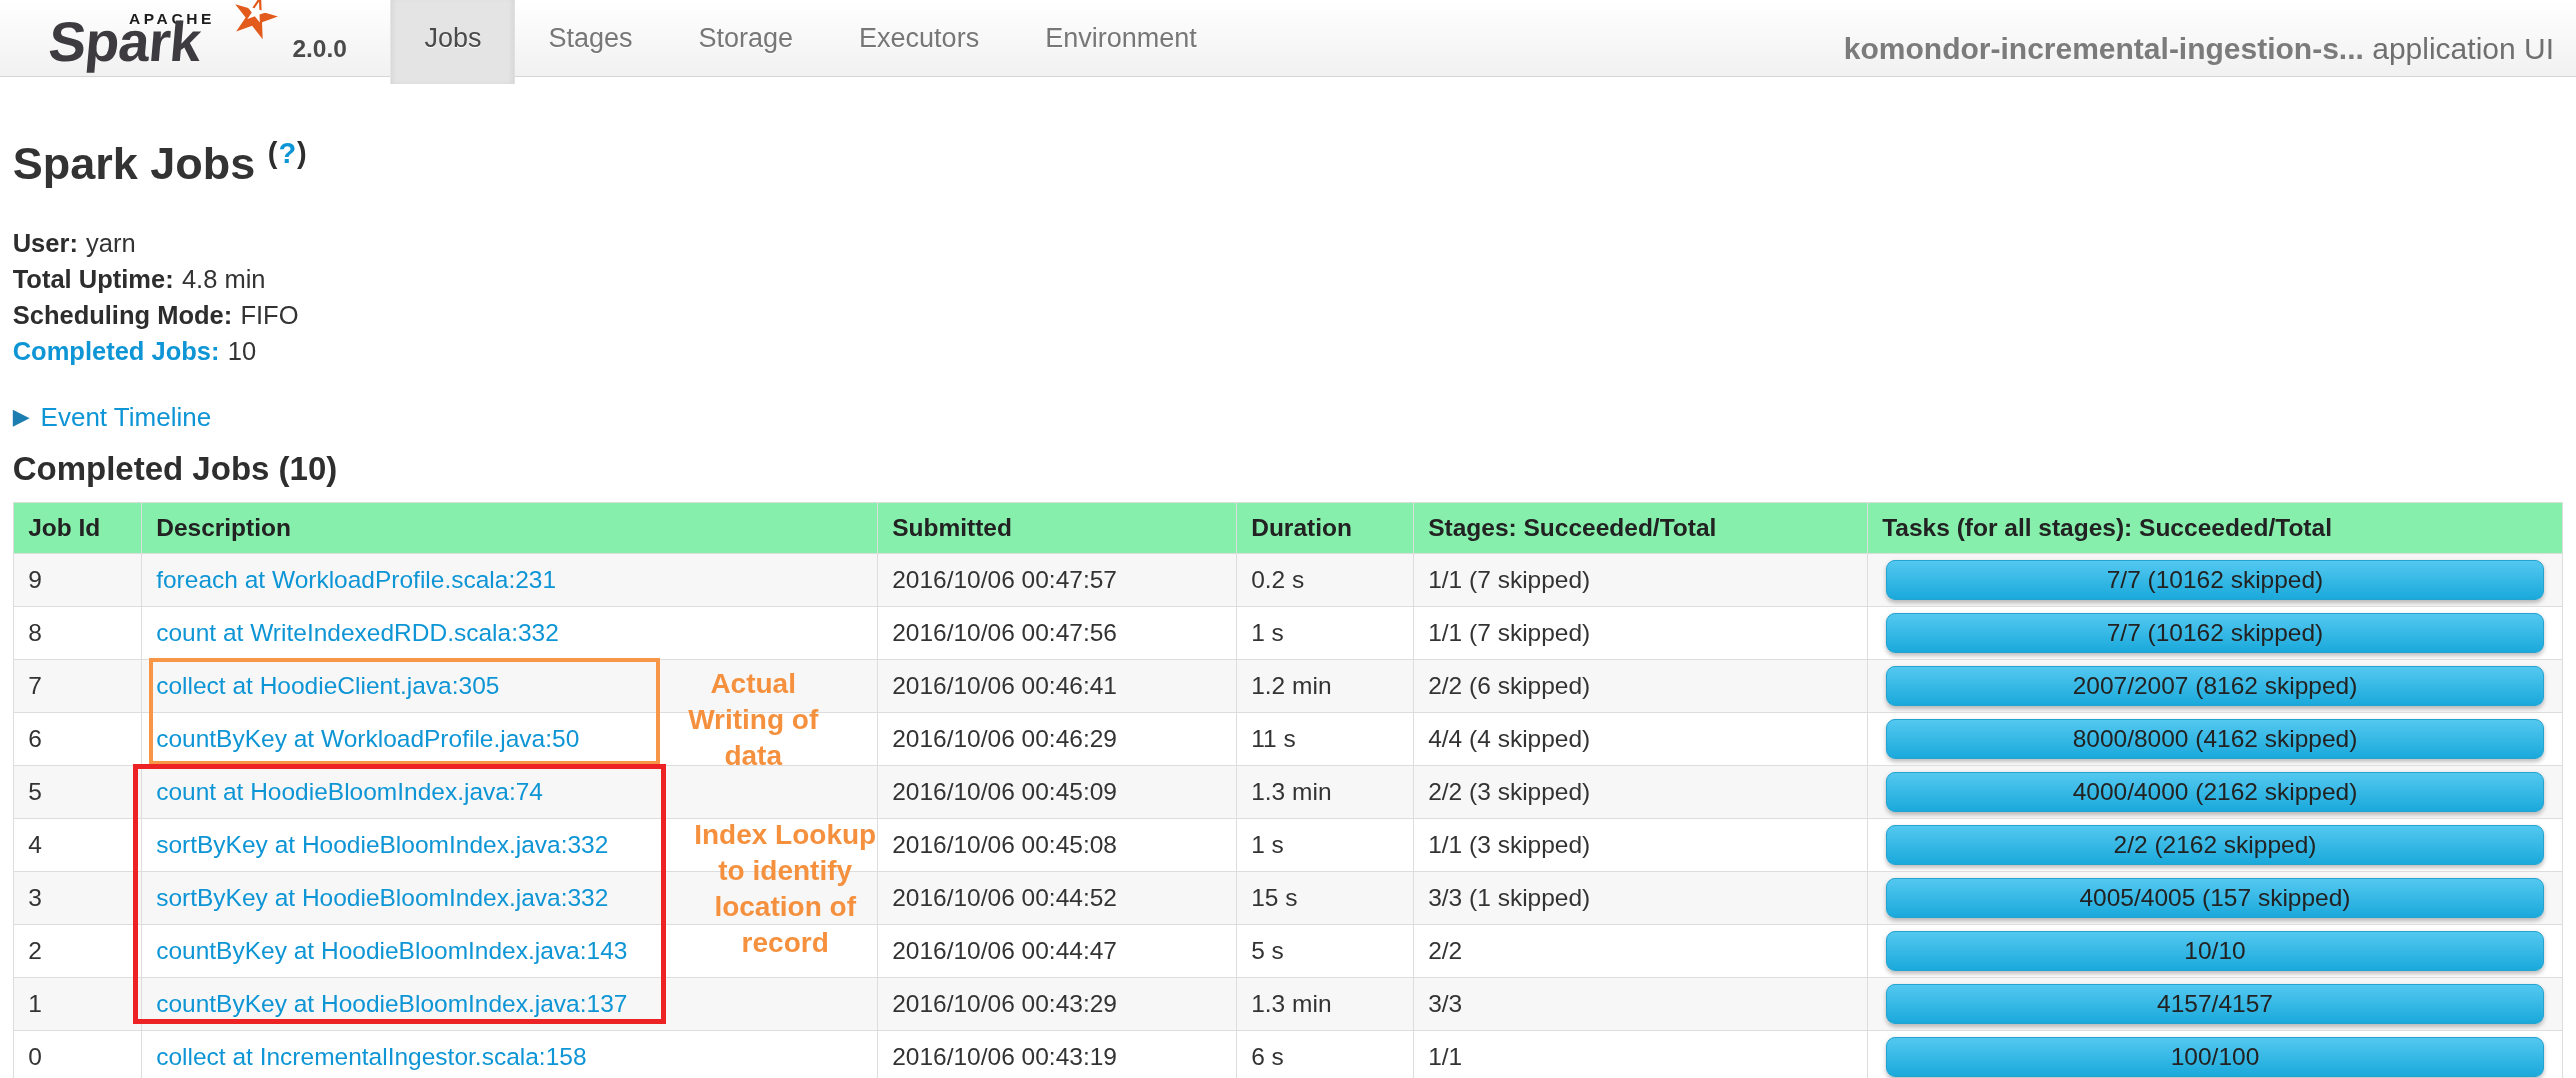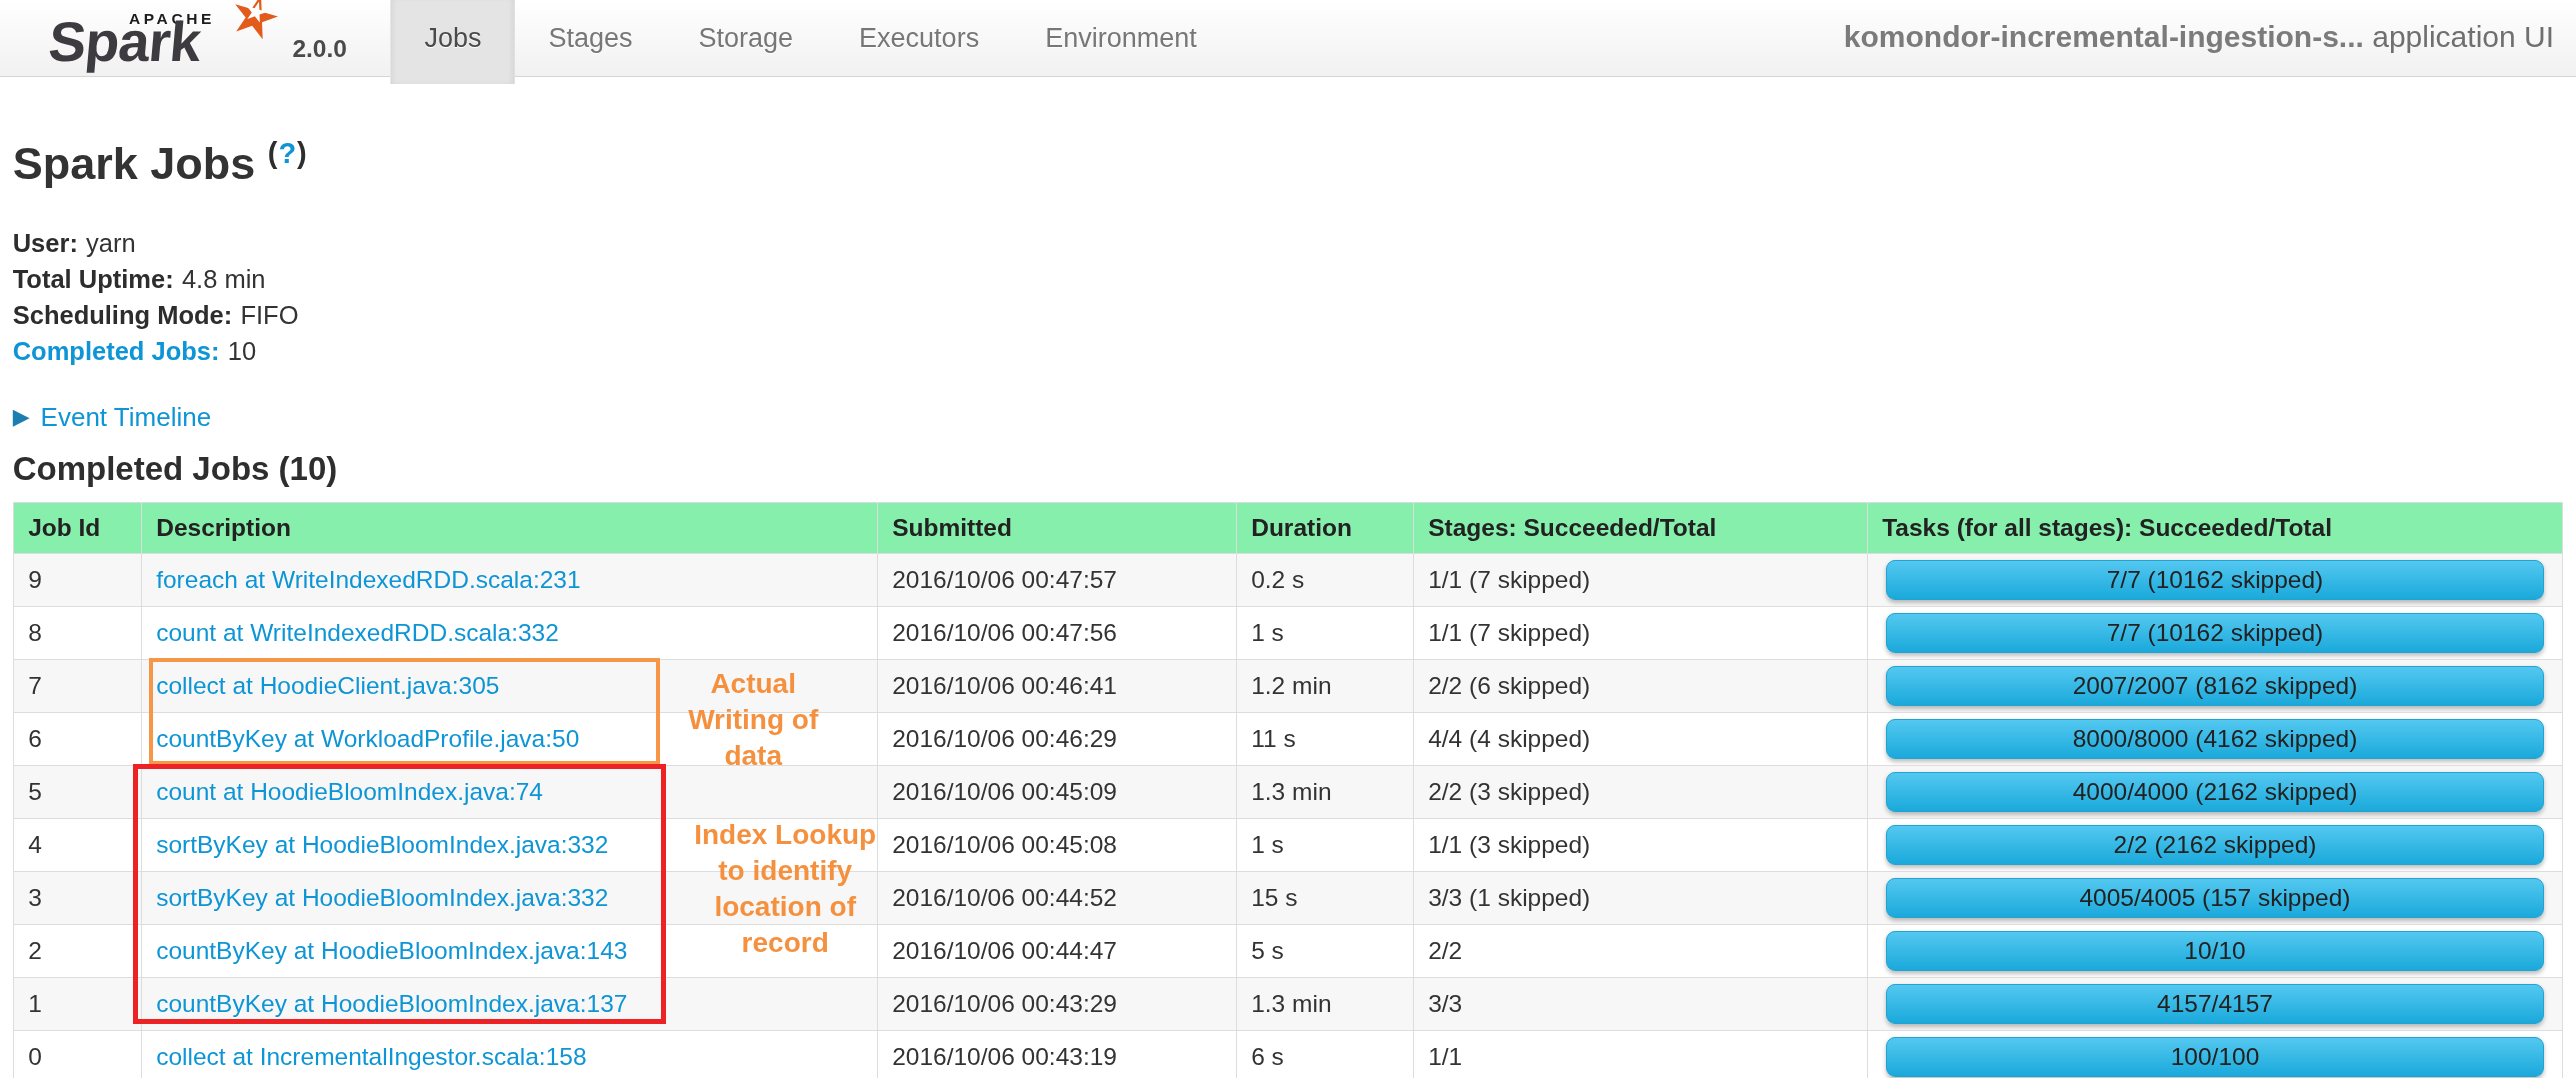"komondor-incremental-ingestion-s..." .app-title { top: 0 -> 12px }
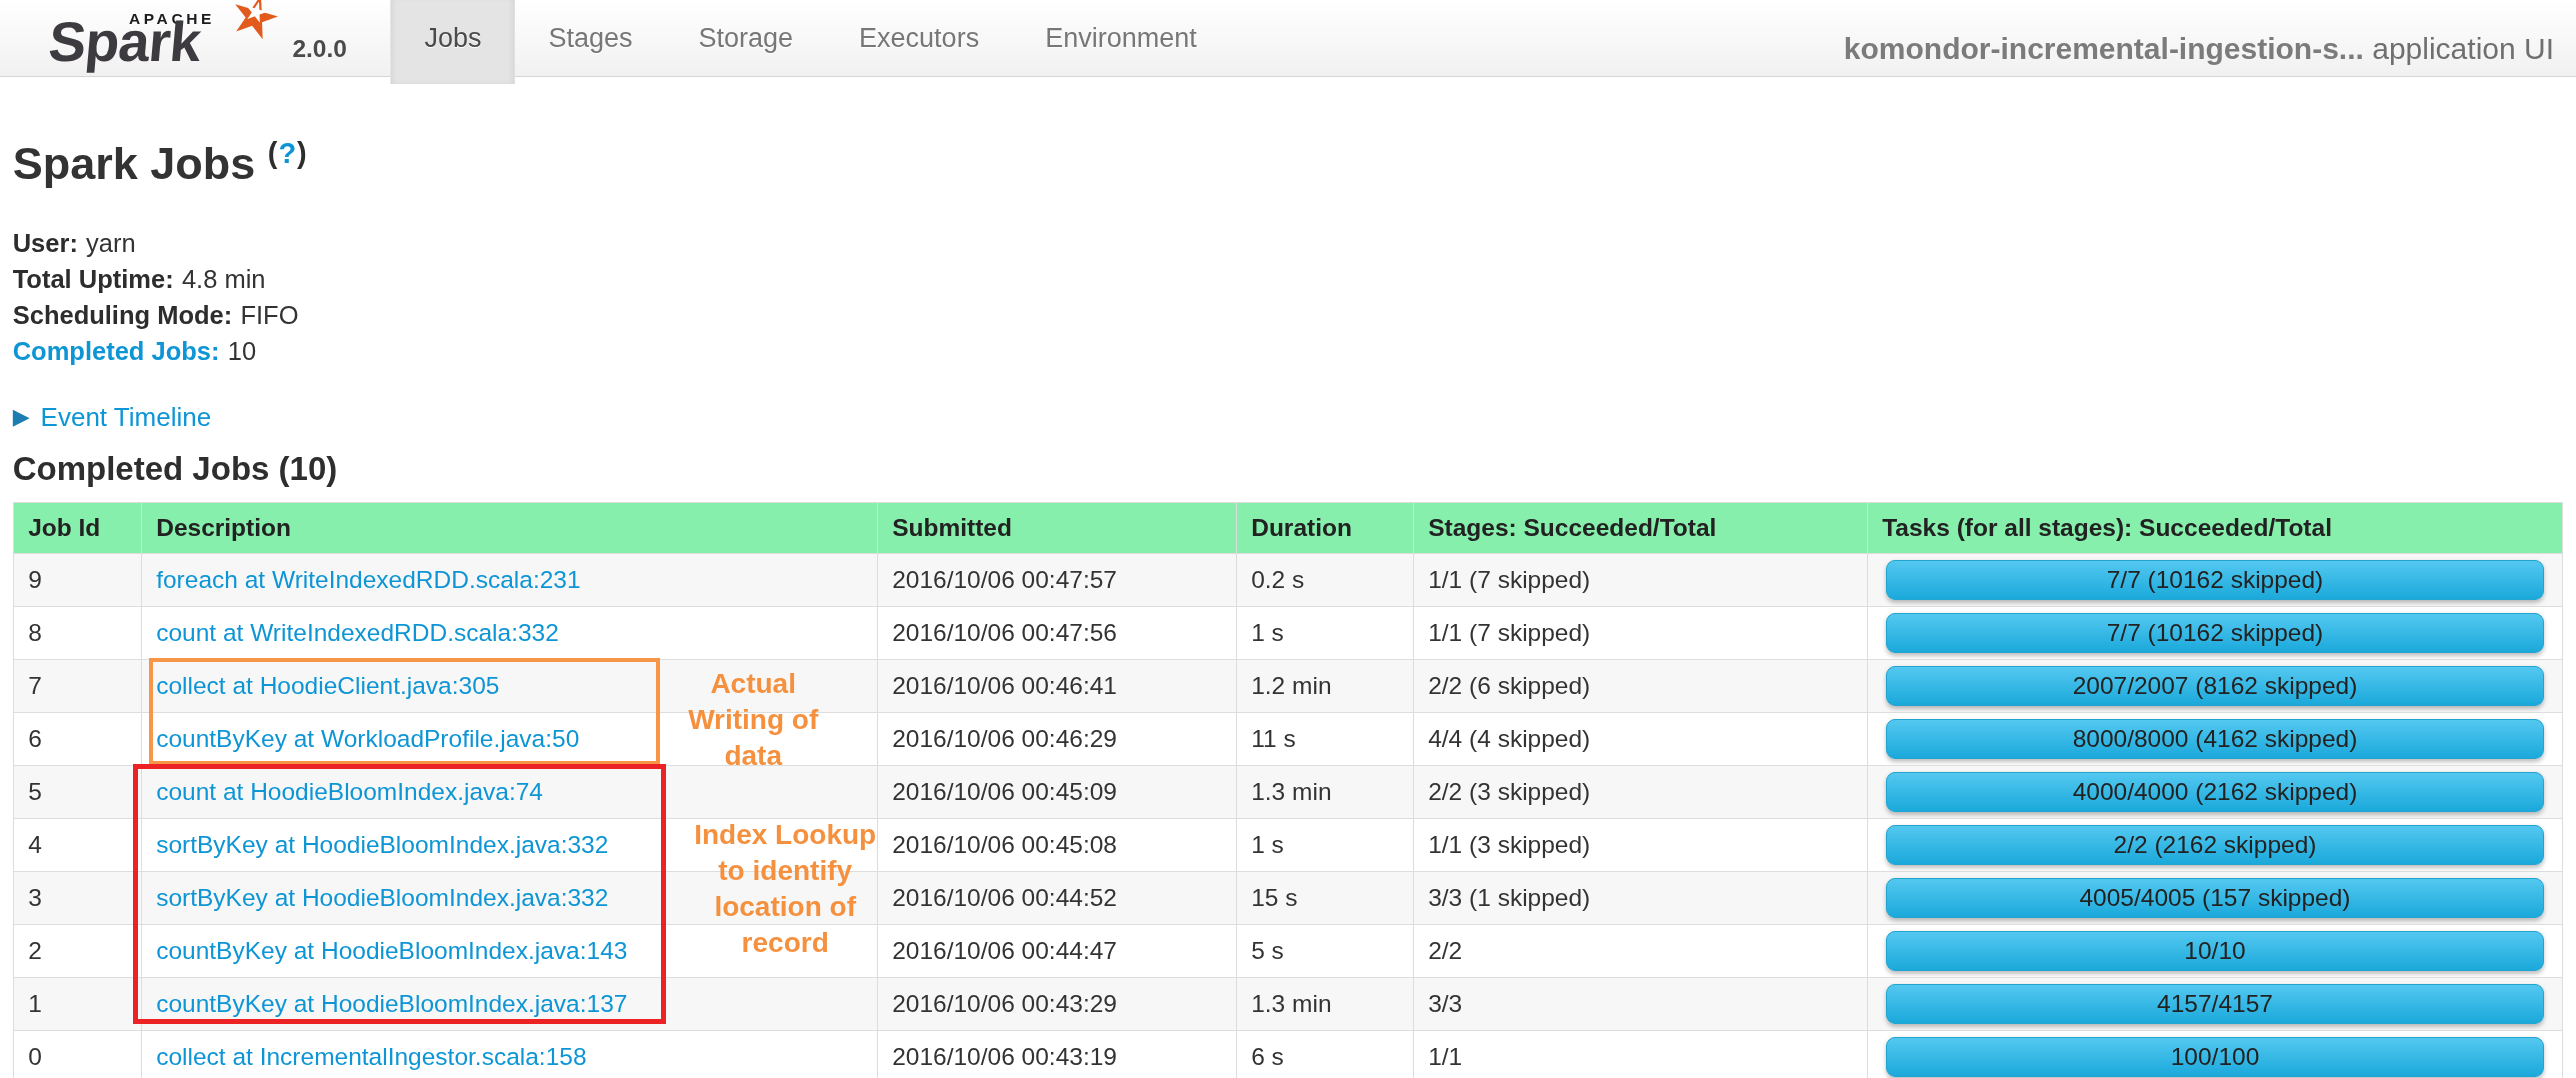"foreach at WriteIndexedRDD.scala:231" a.job-link { text: WriteIndexedRDD.scala:231 -> WorkloadProfile.scala:231 }
